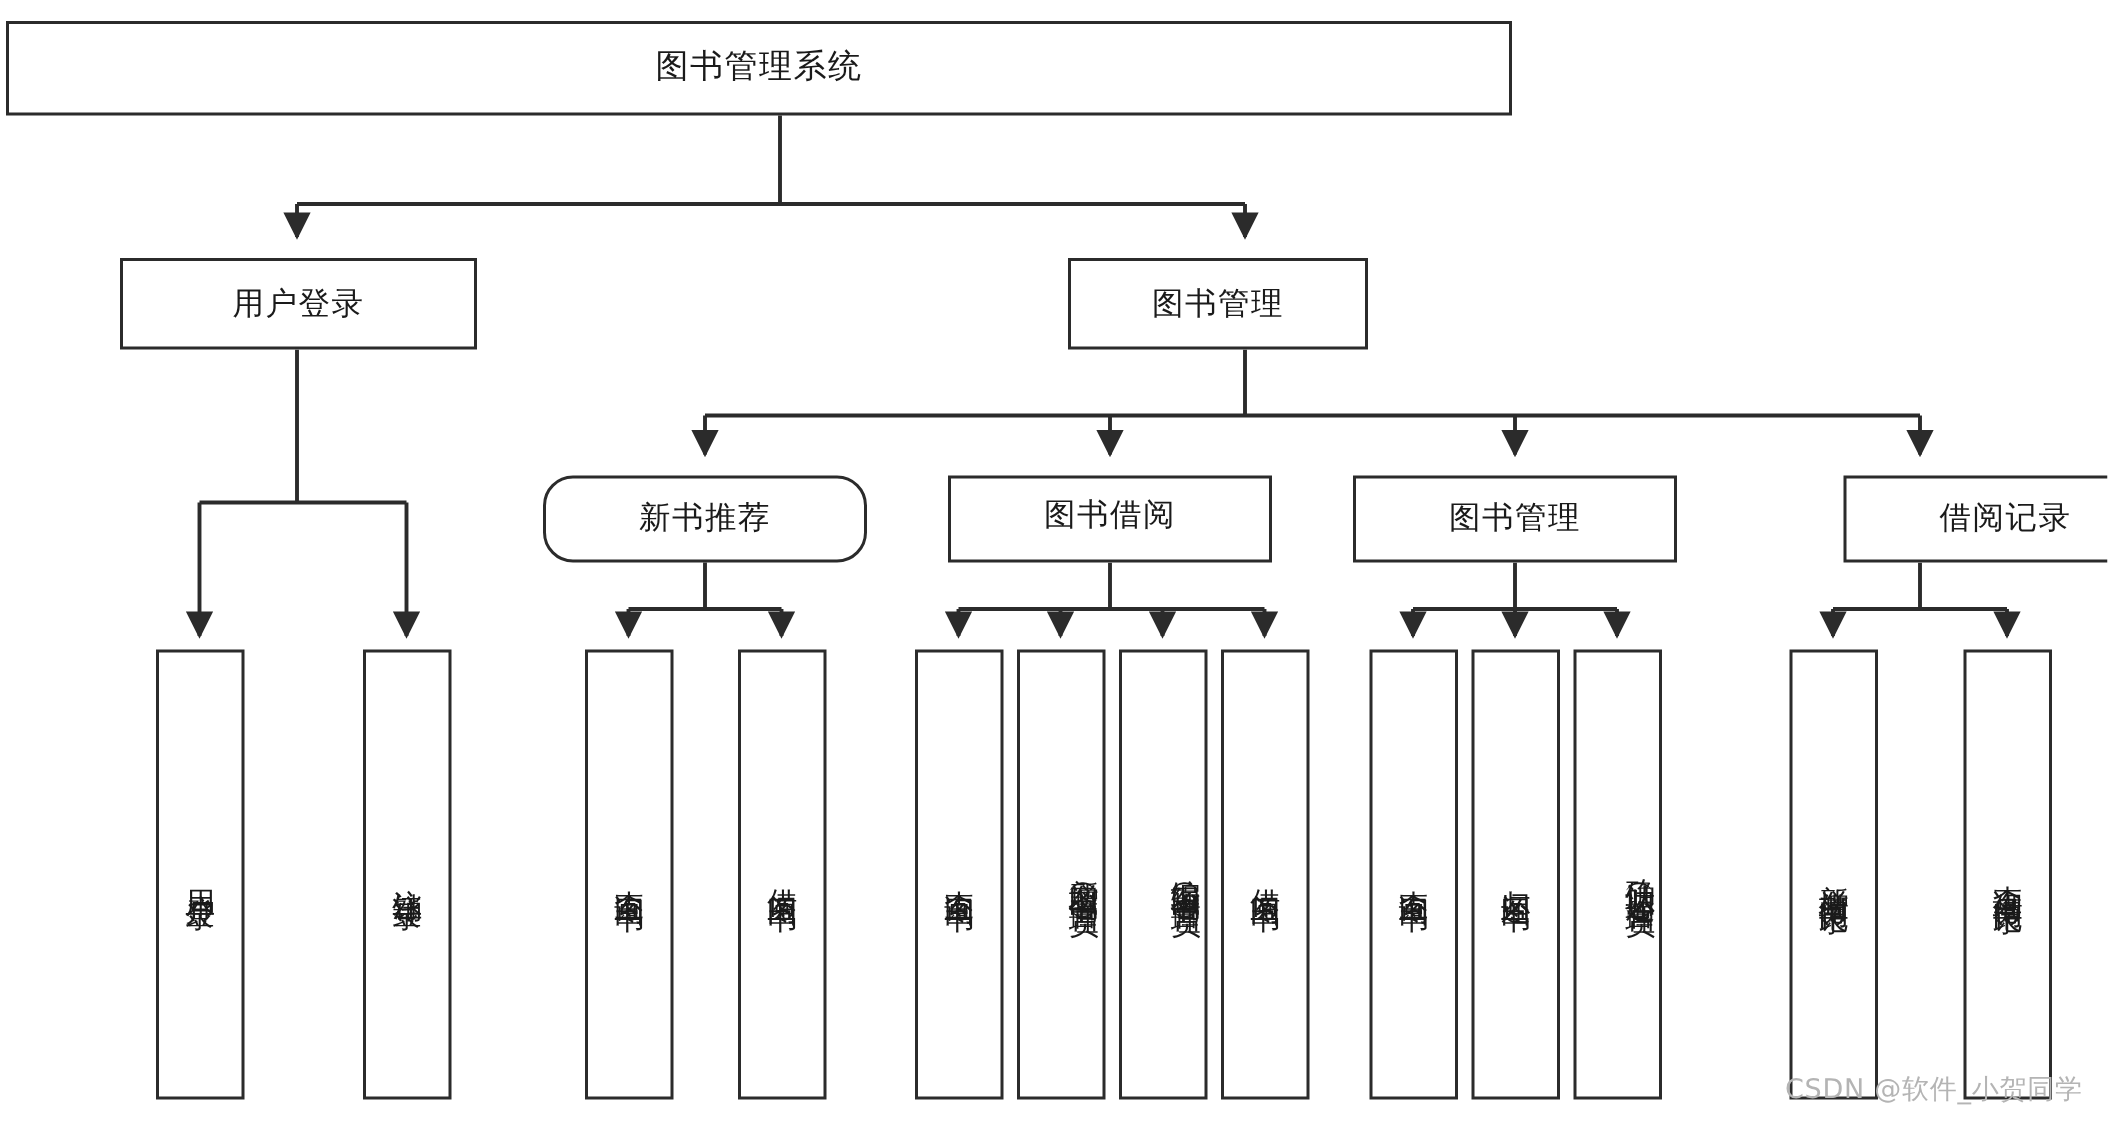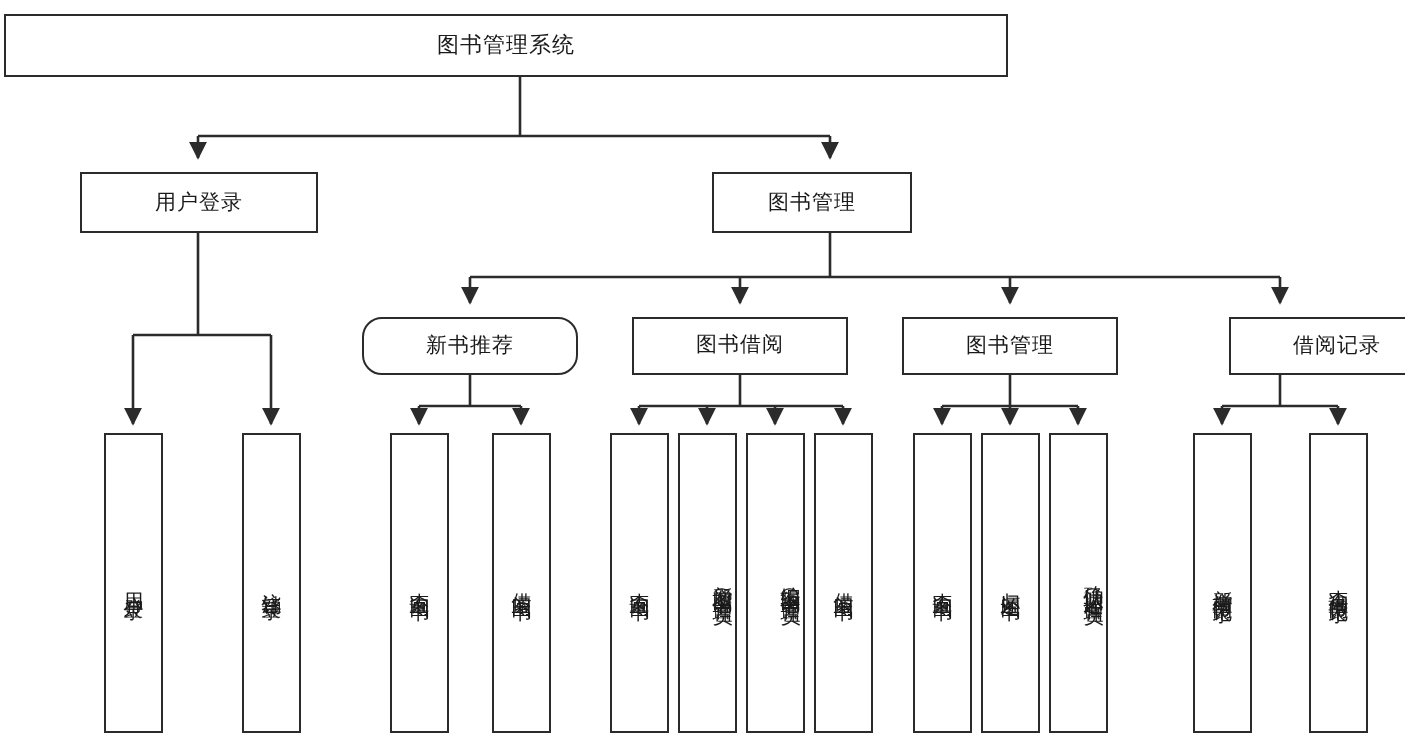"CSDN @软件_小贺同学" div.watermark { html: none -> <div> <span>CSDN @软件_小贺同学</span> </div> }
